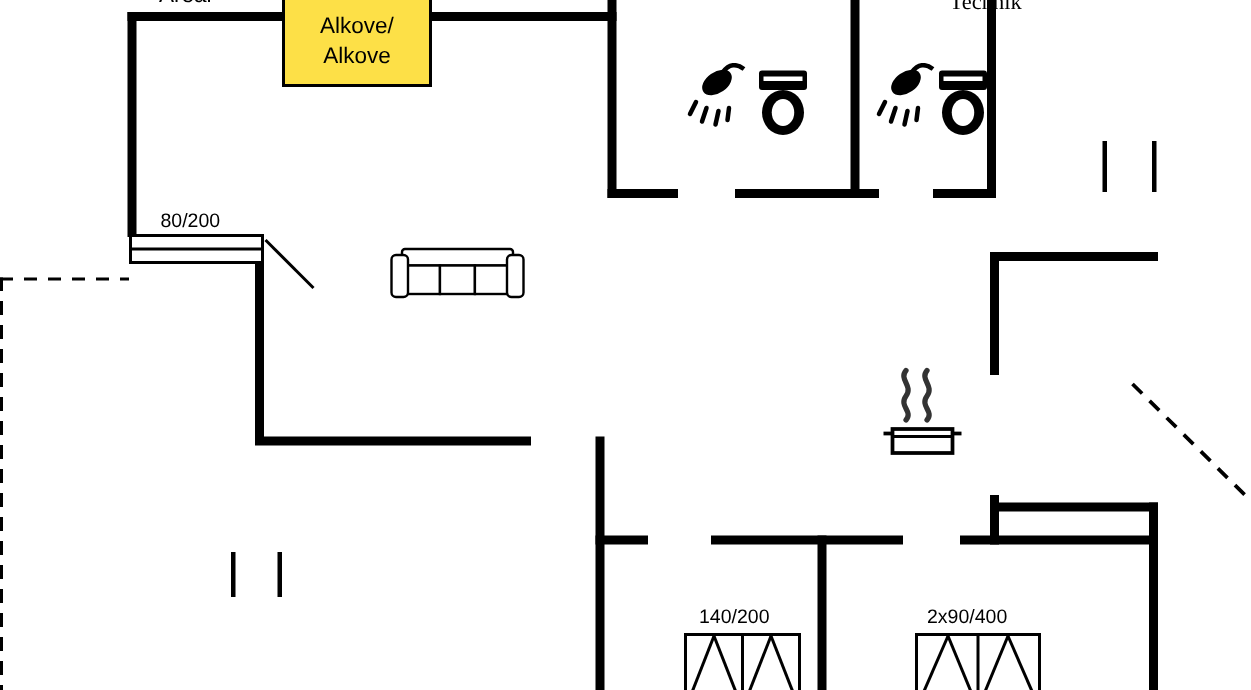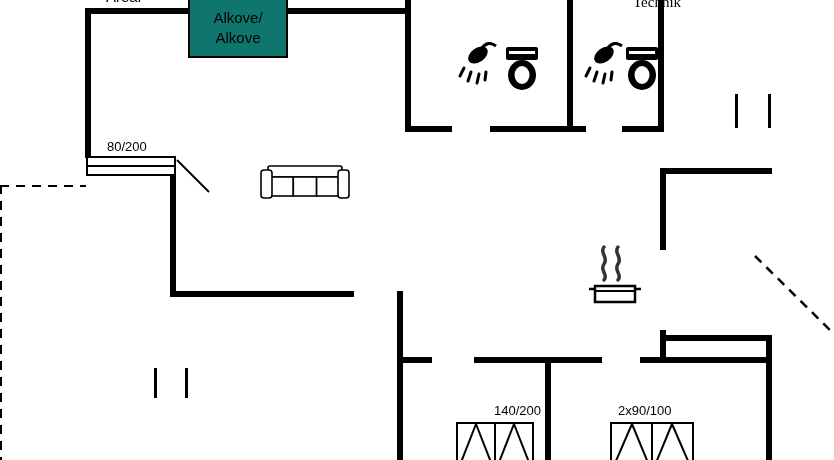"Alkove/" .roombox { background: #0f766e -> #fde047 }
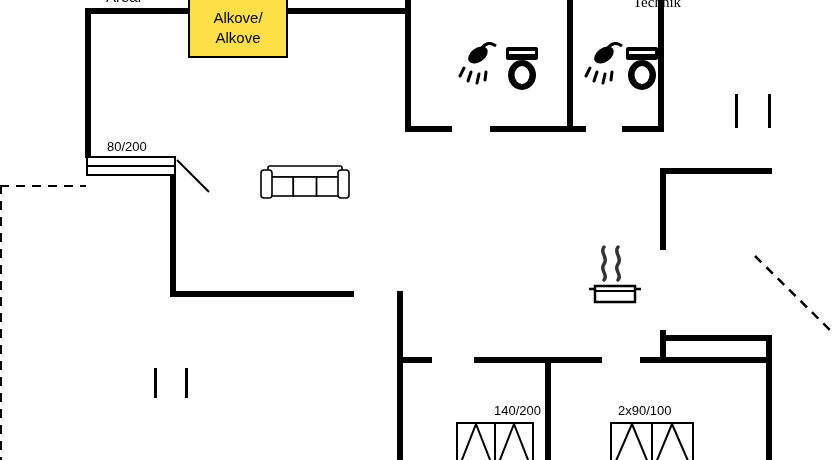"140/200" div.lbl { margin-left: 28px -> none }
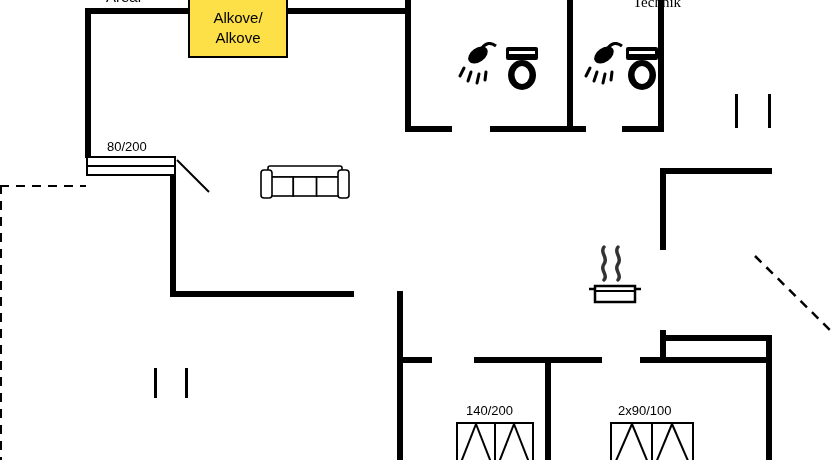"2x90/100" div.lbl { text: 2x90/100 -> 2x90/400 }
